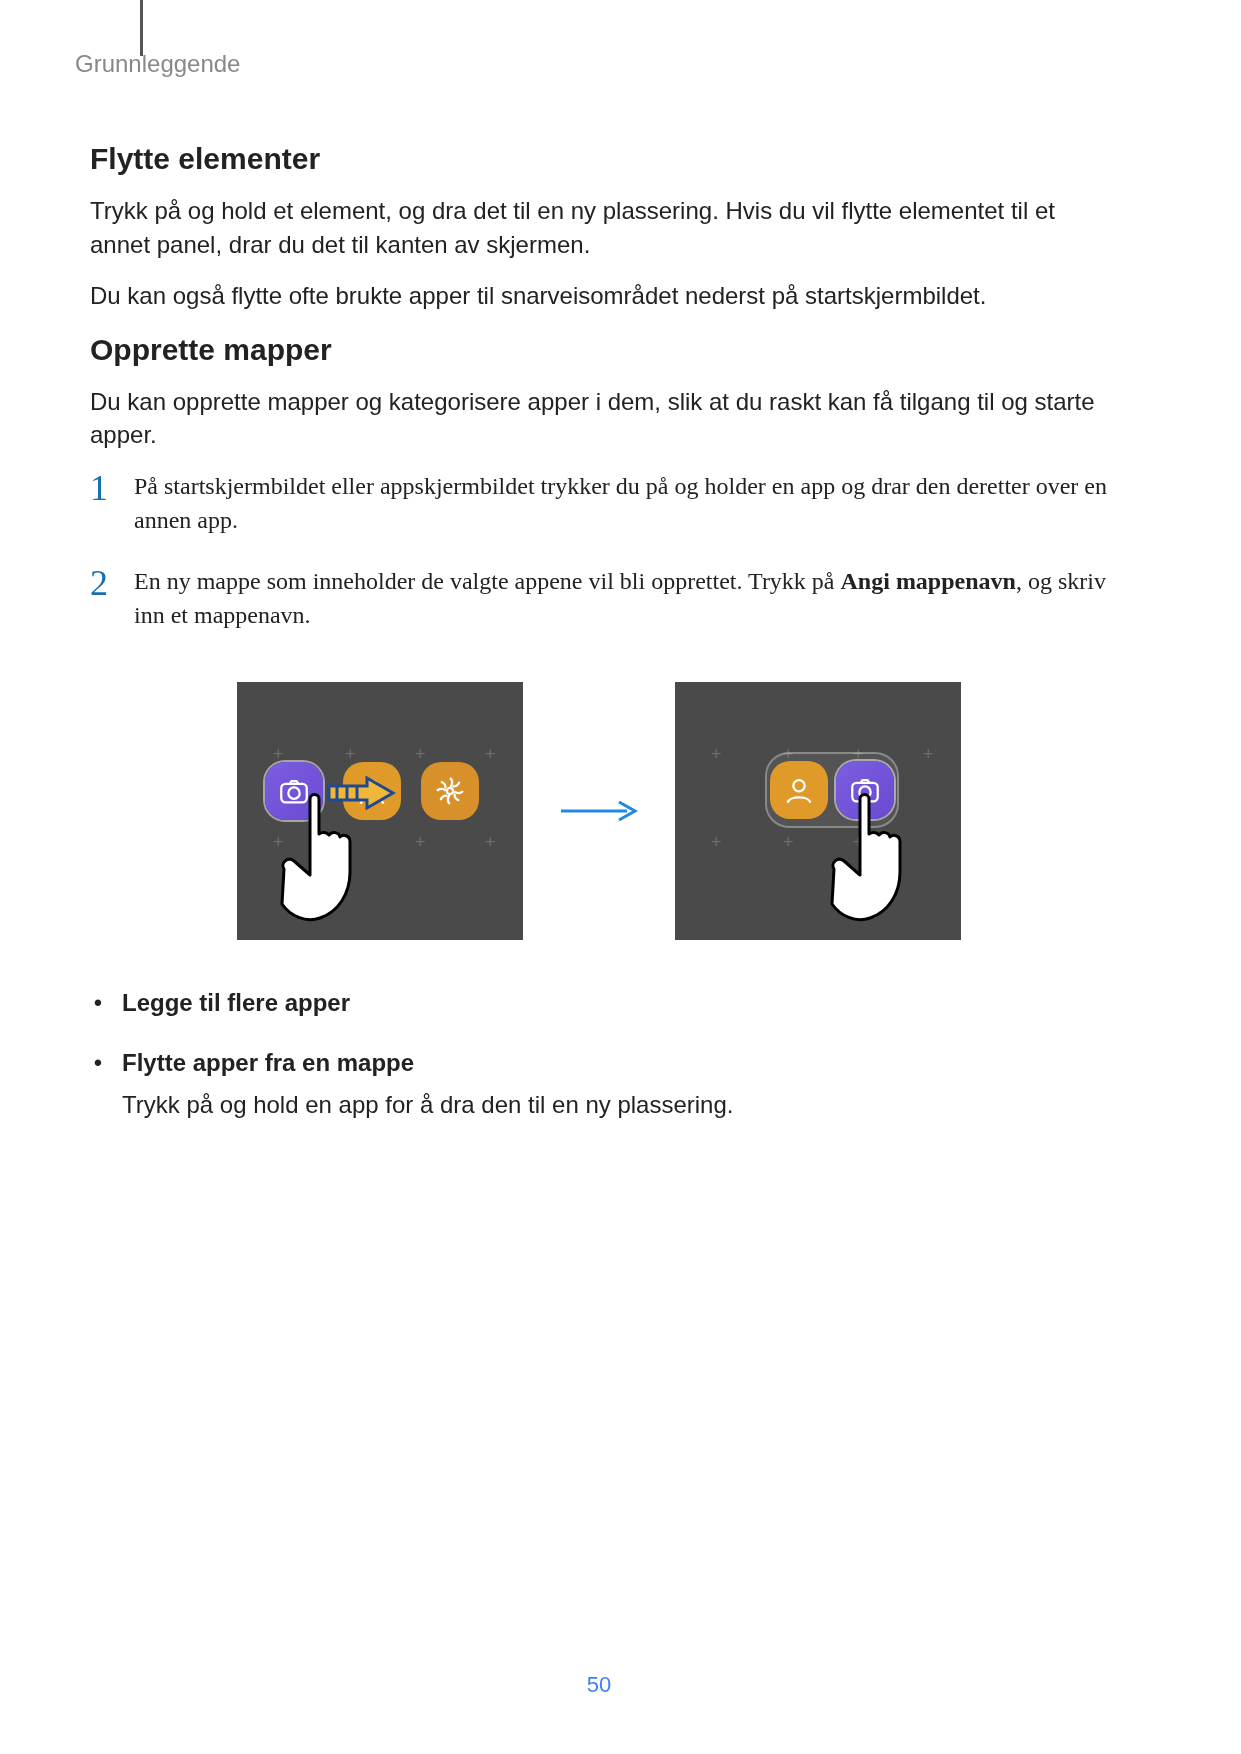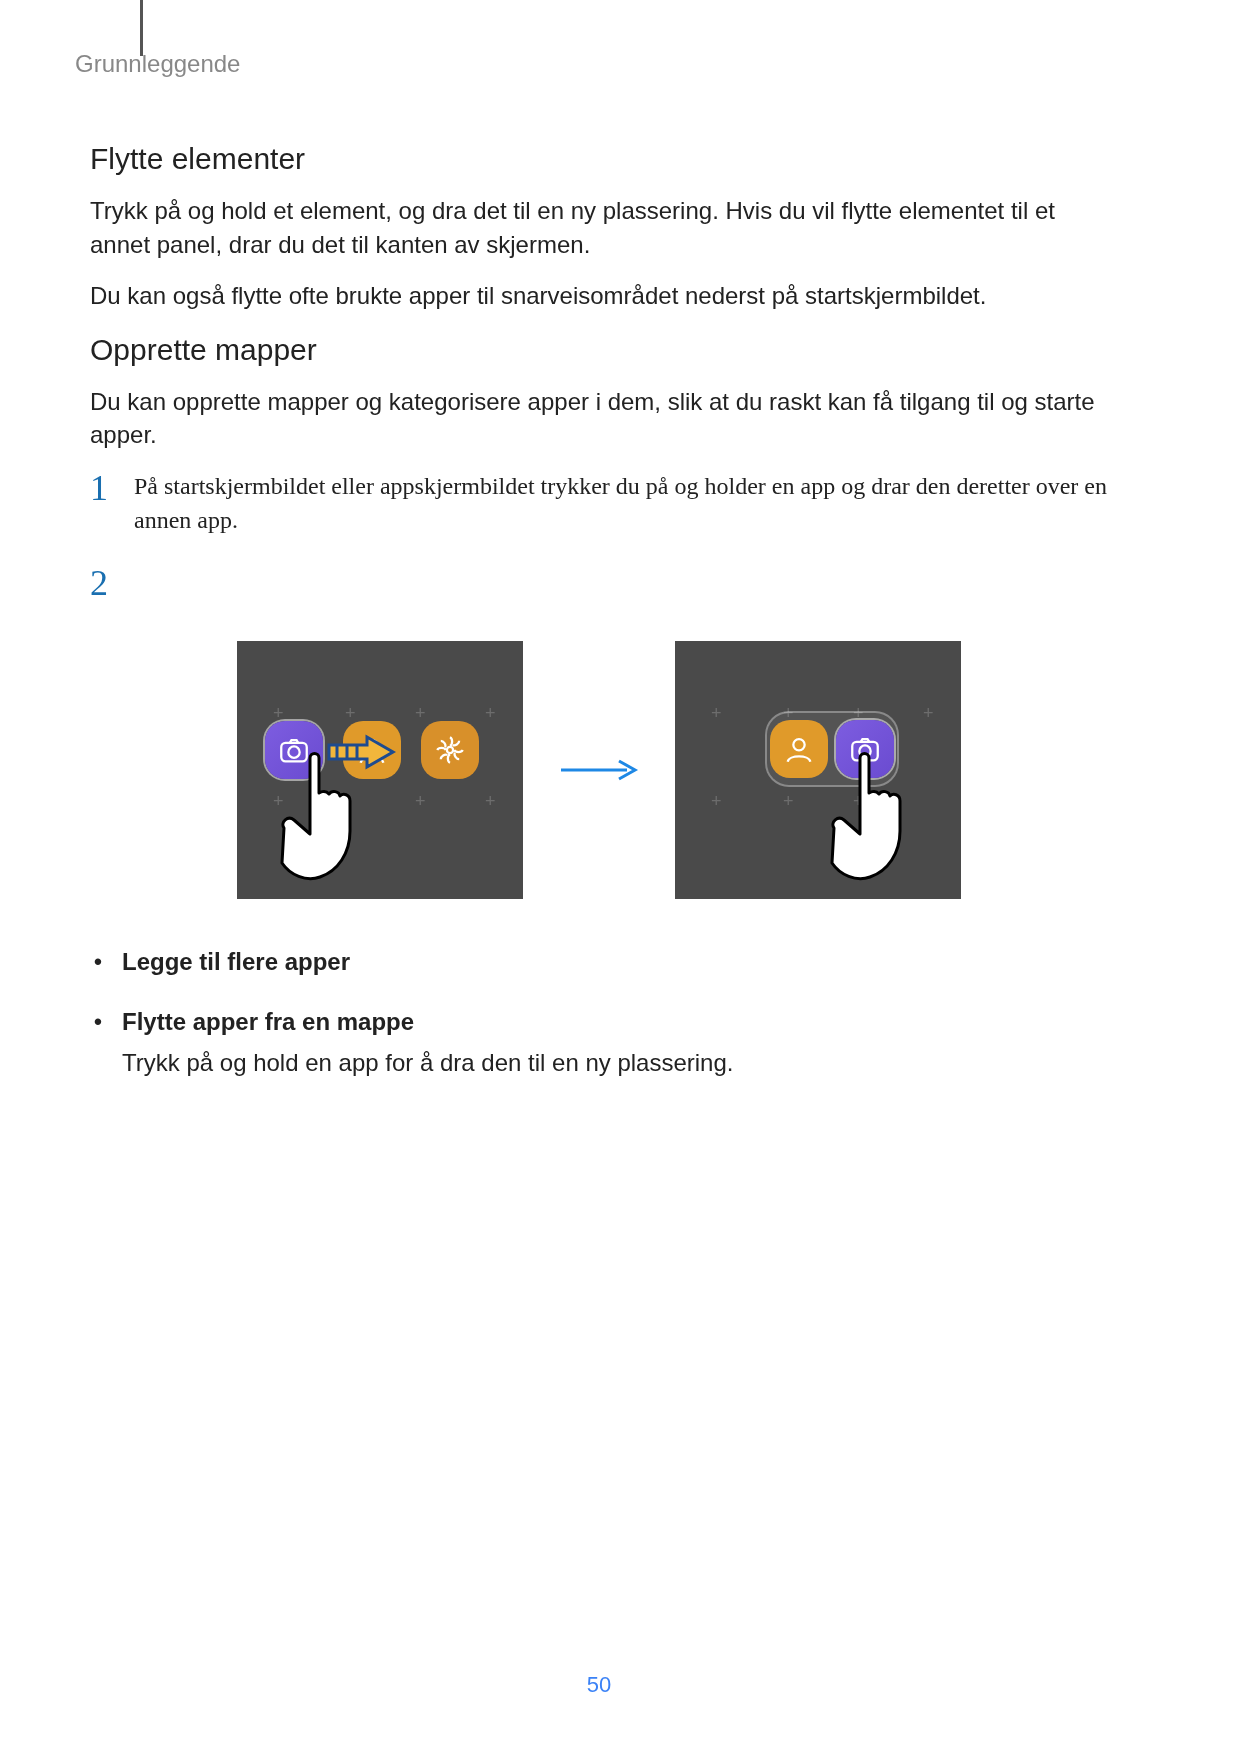"Flytte elementer" h2 { font-weight: normal -> bold }
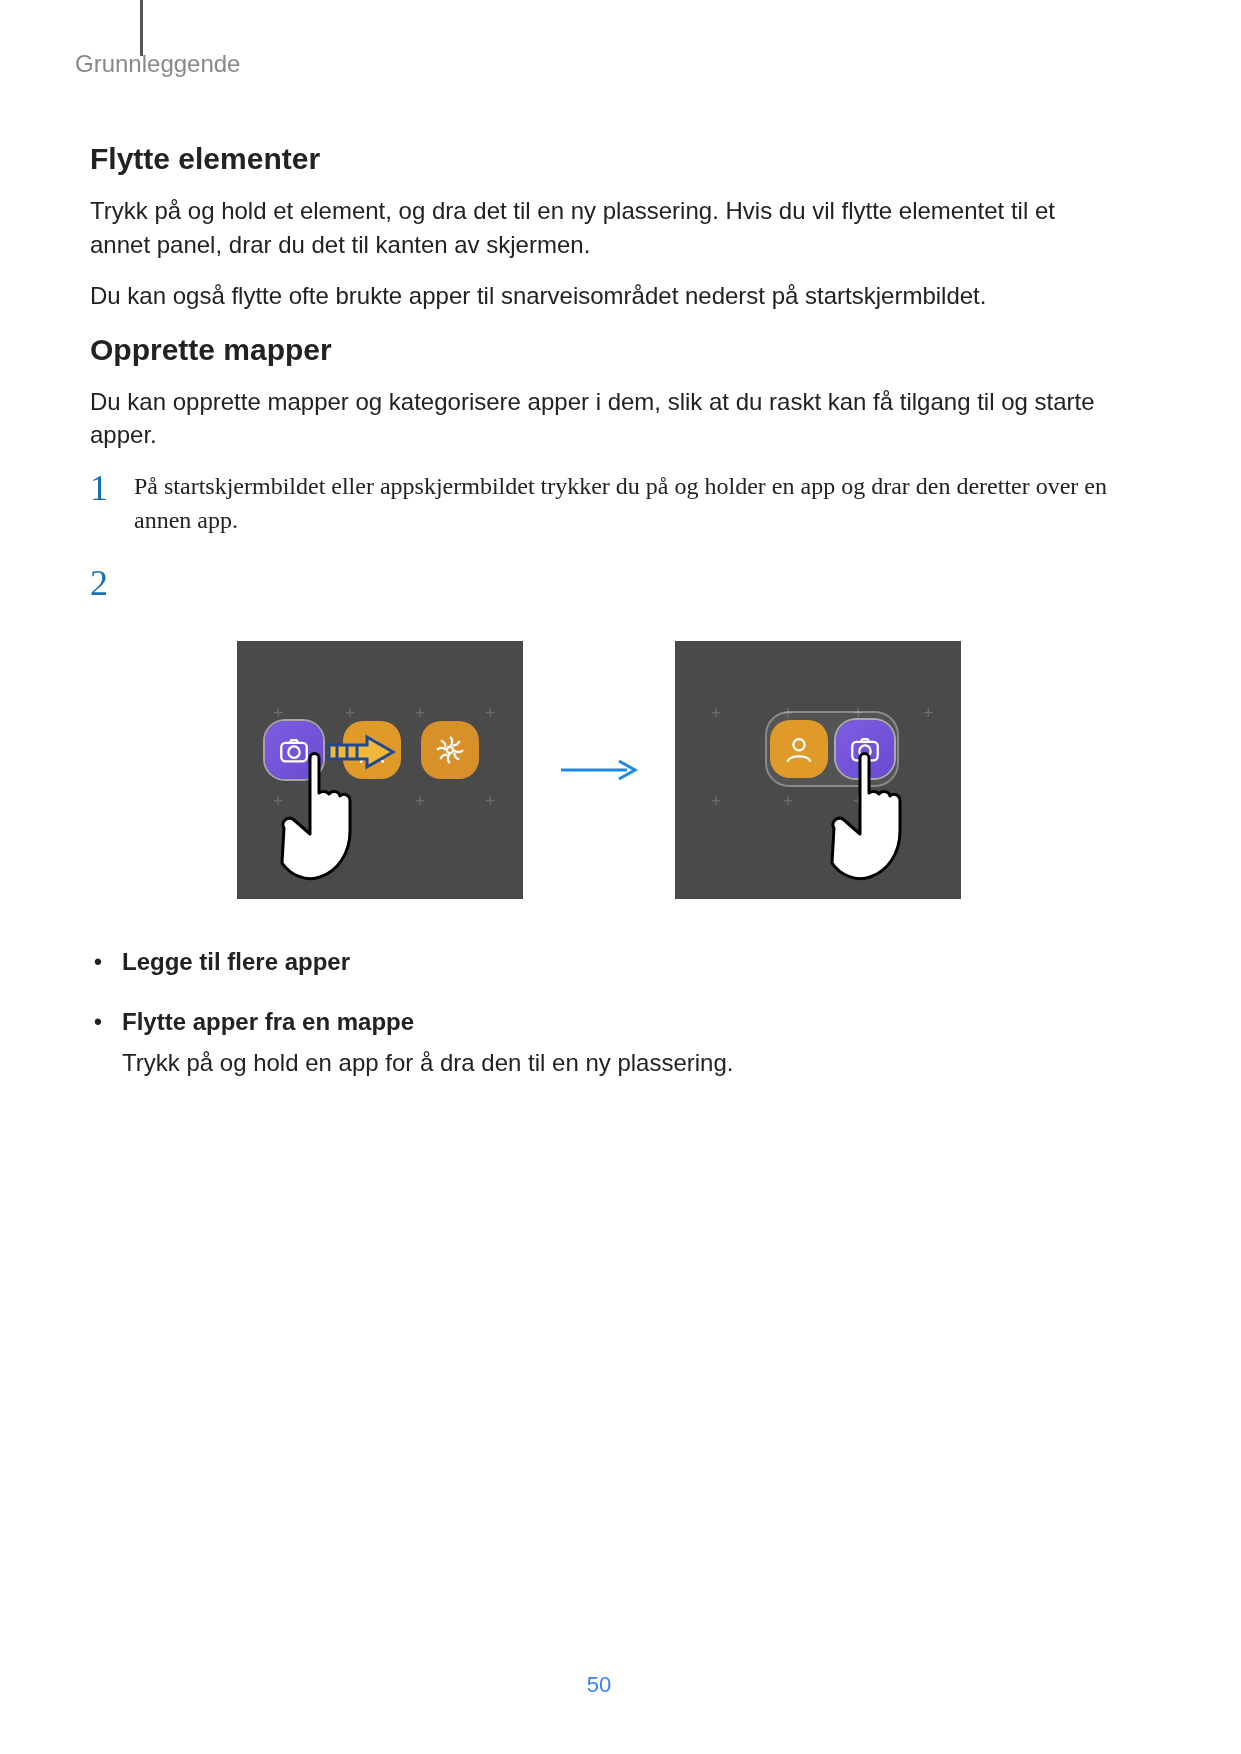"En ny mappe som inneholder" p { html: none -> <p> <span>En ny mappe som inneholder de valgte appene vil bli opprettet. Trykk på </span><span>Angi mappenavn</span><span>, og skriv inn et mappenavn.</span> </p> }
